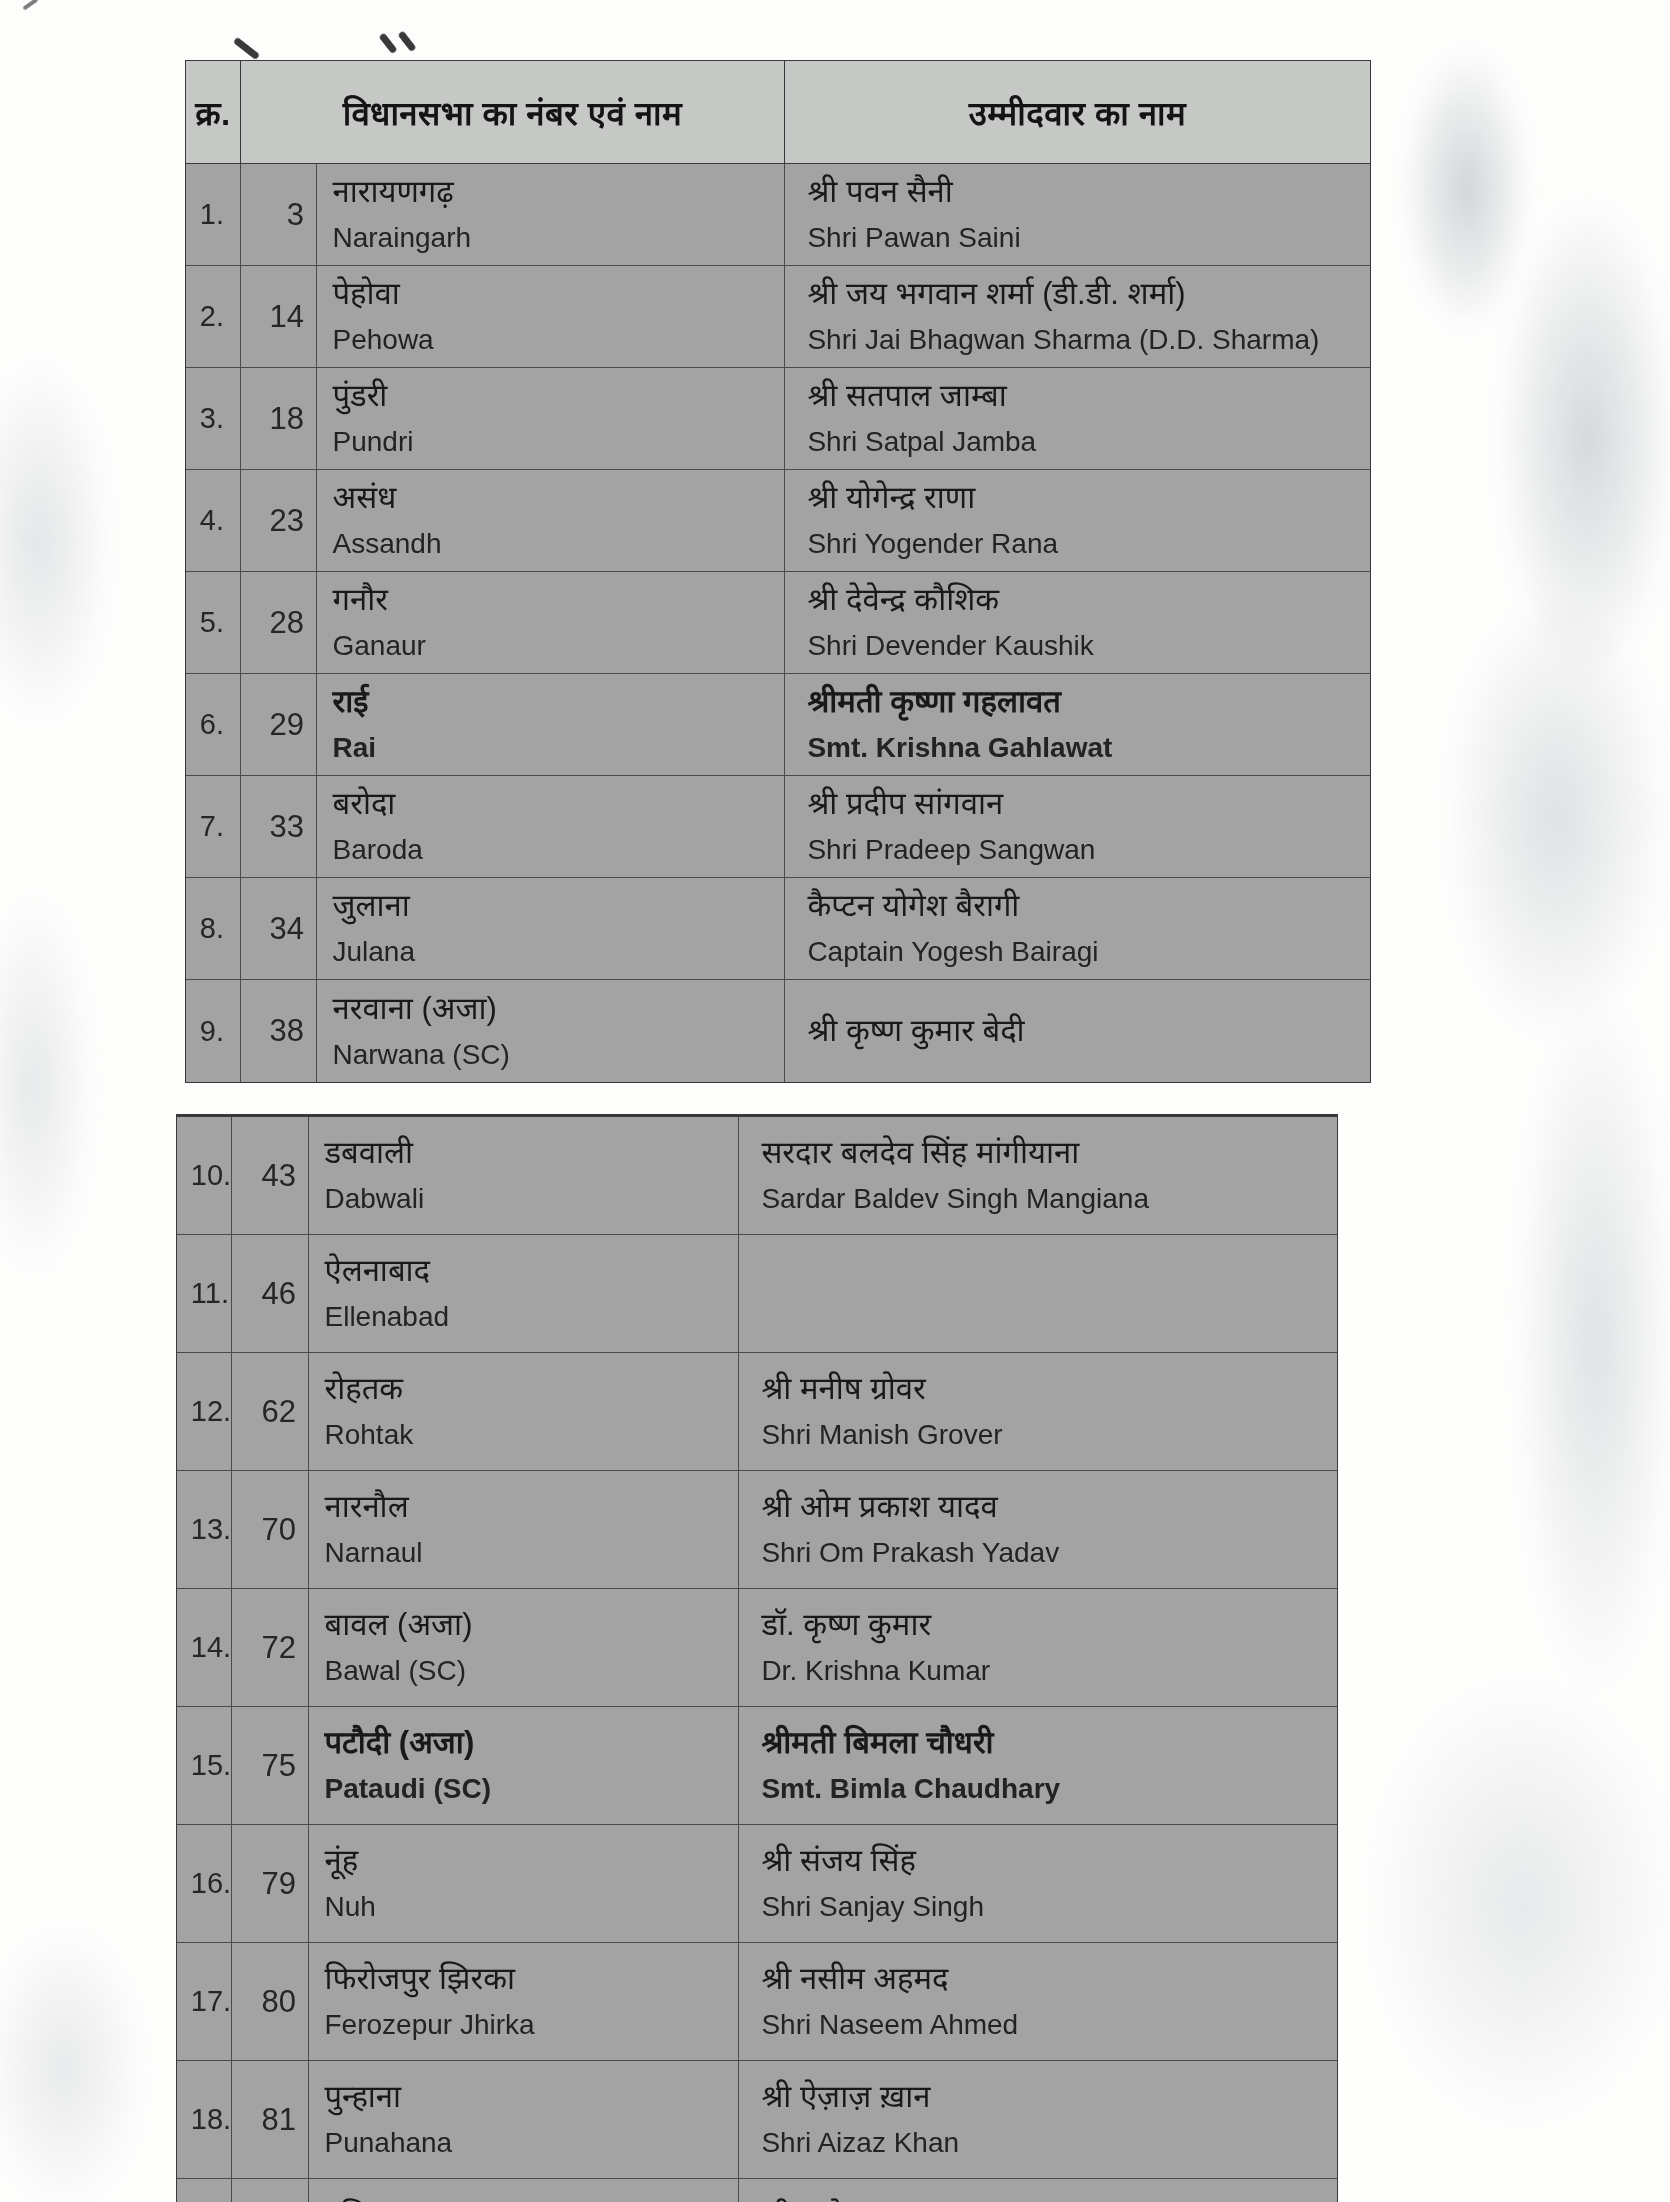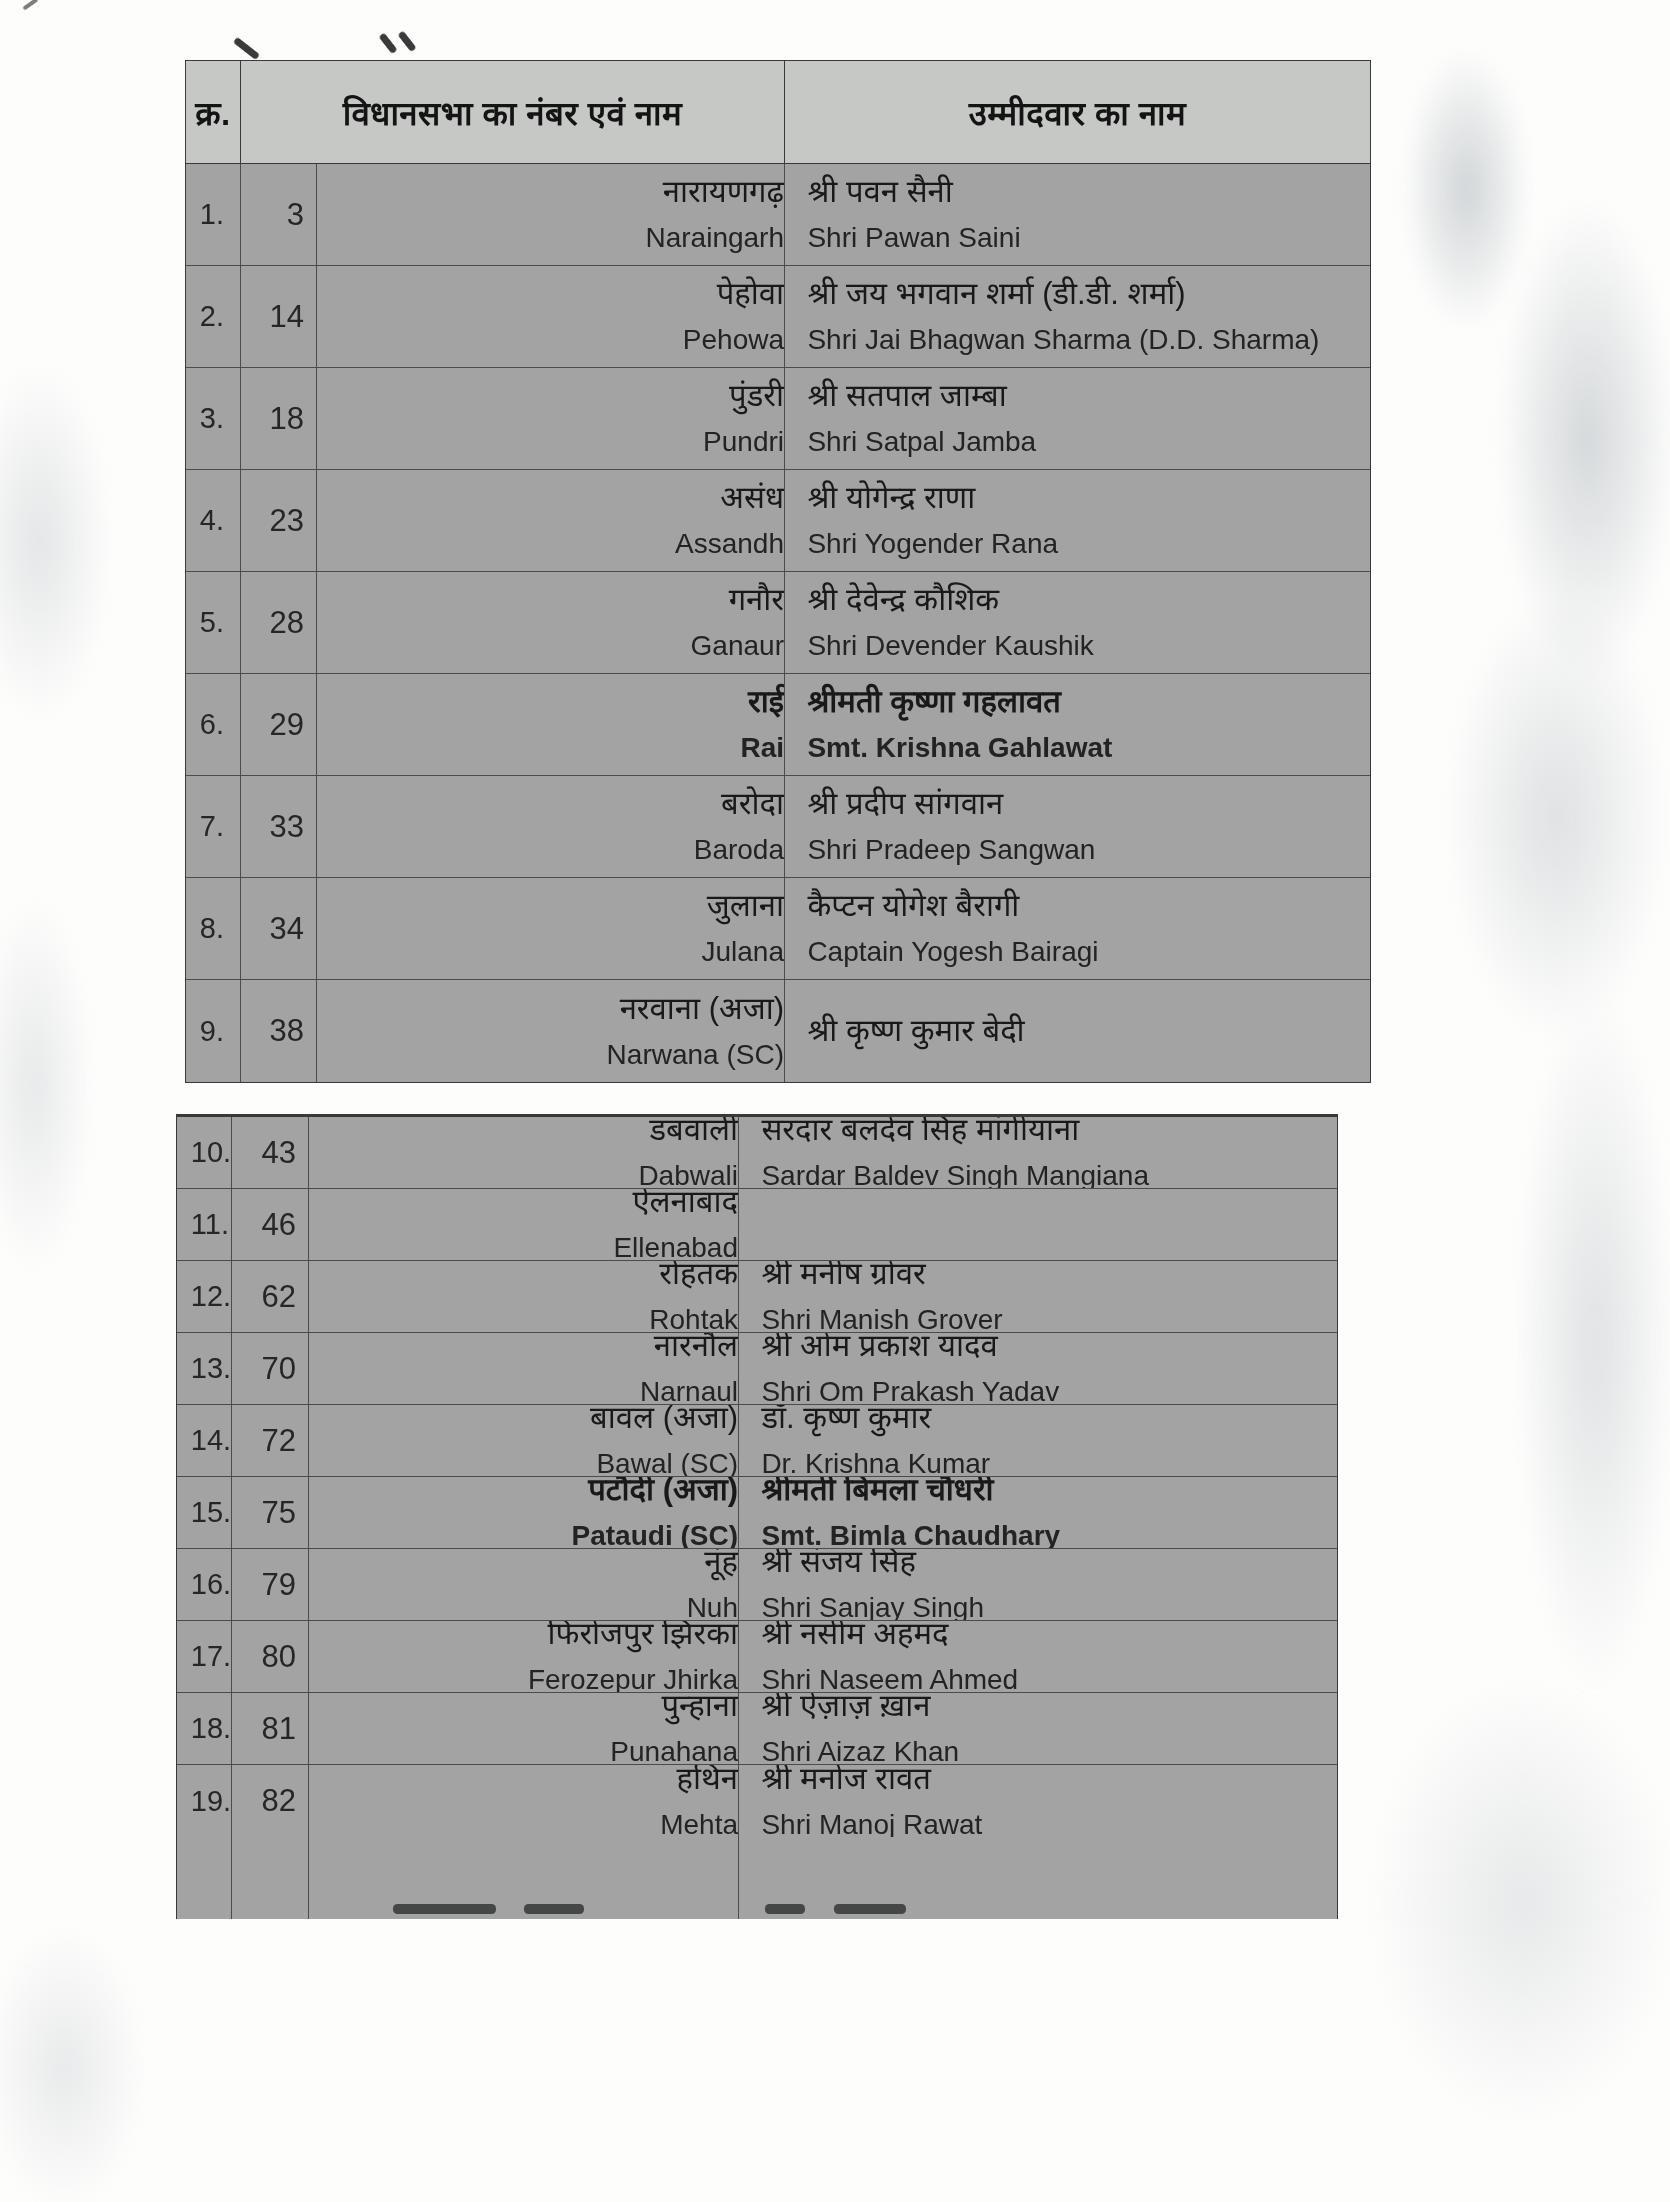"नारायणगढ़" .name { align-items: flex-end -> none }
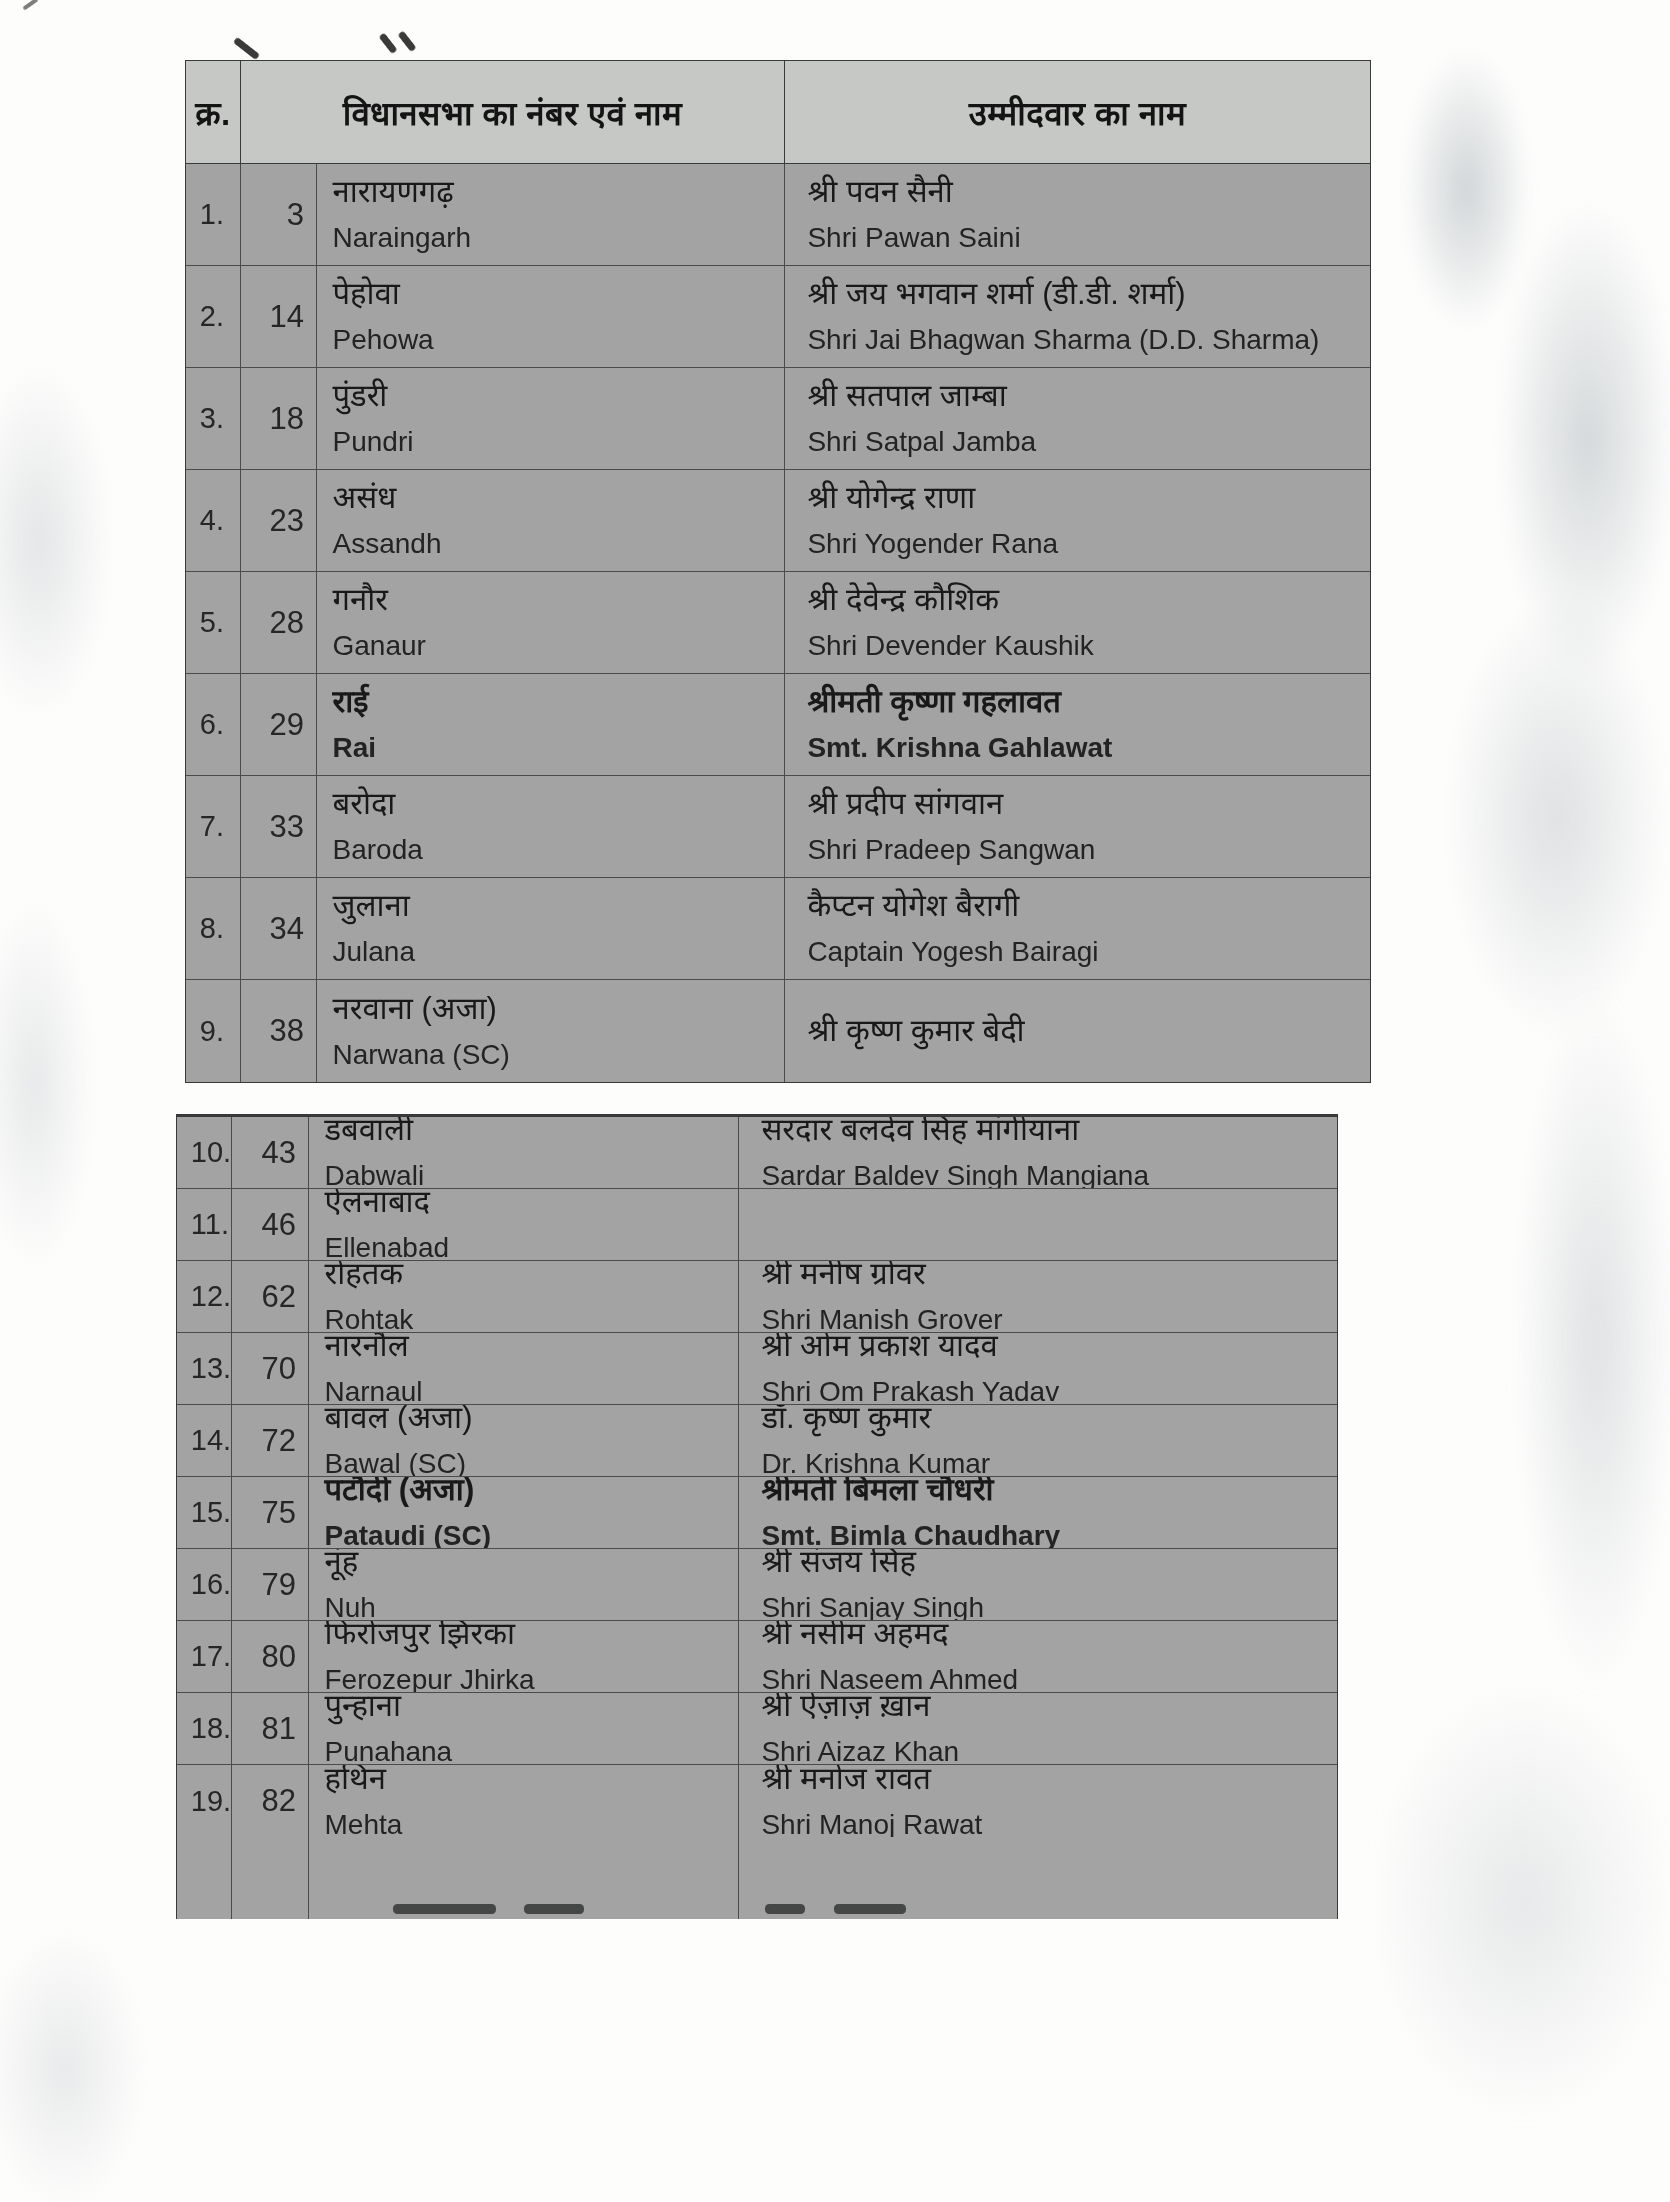"10." .tbl2 .row { height: 72px -> 118px }
